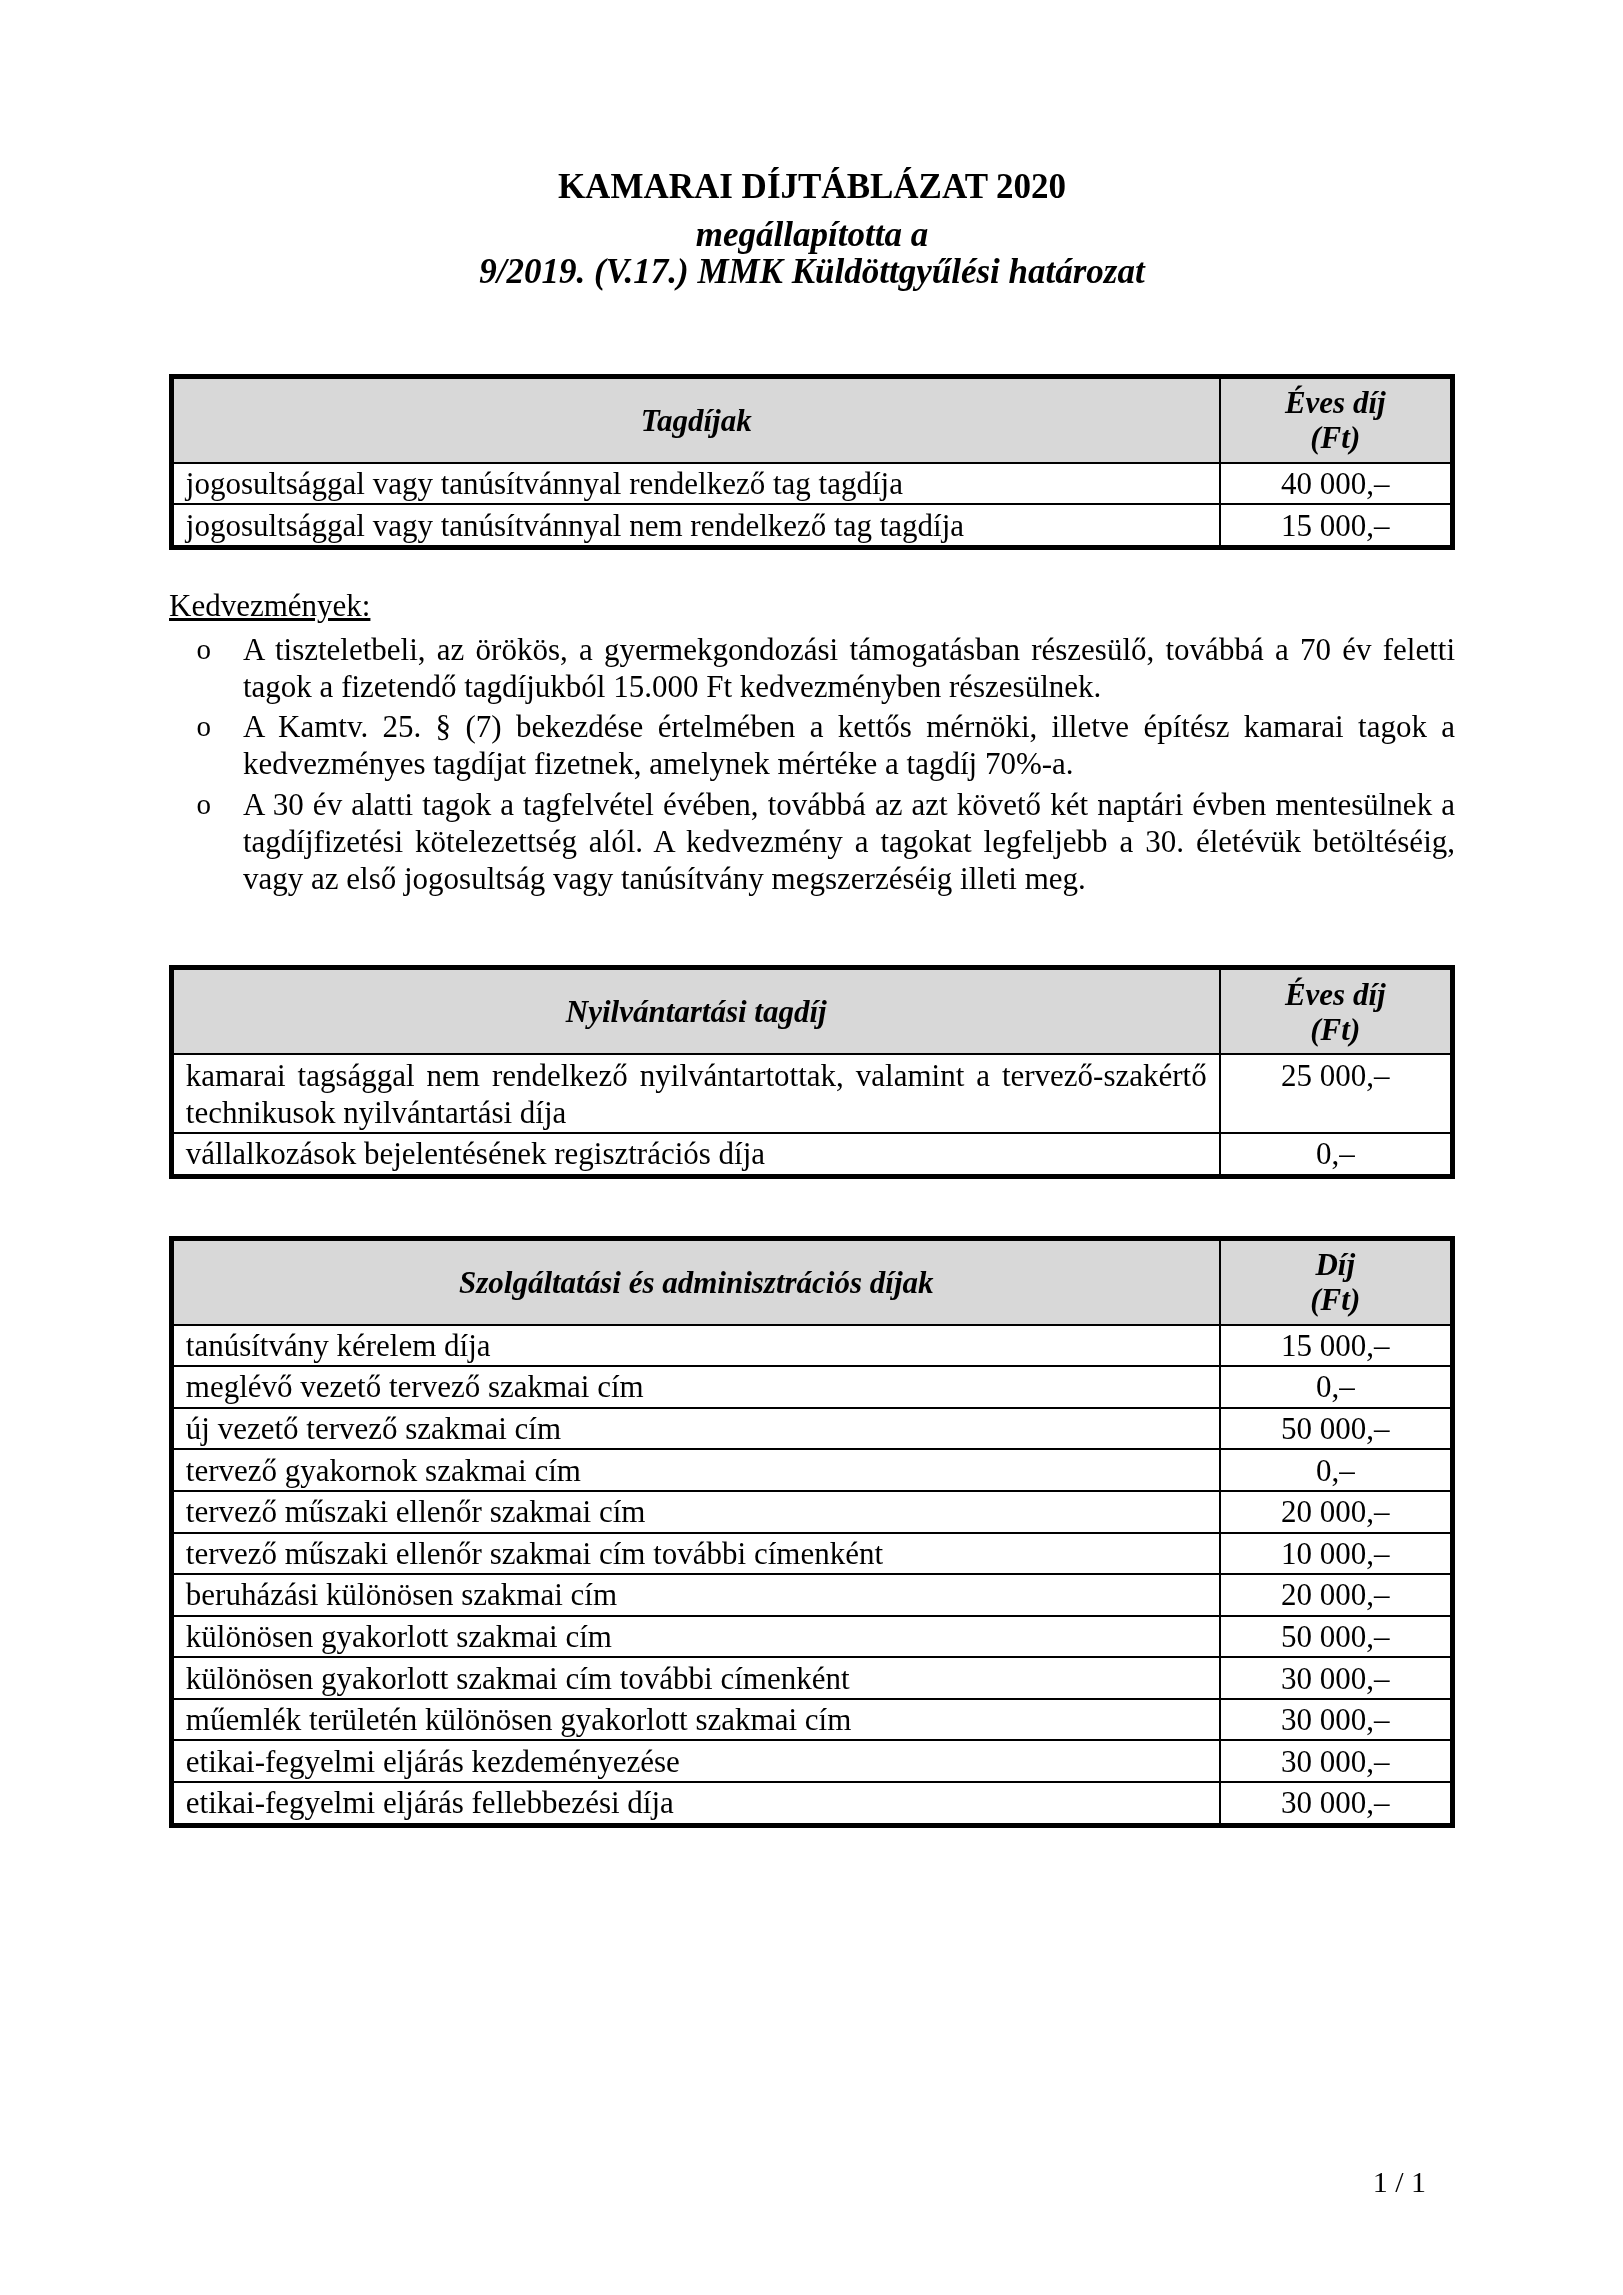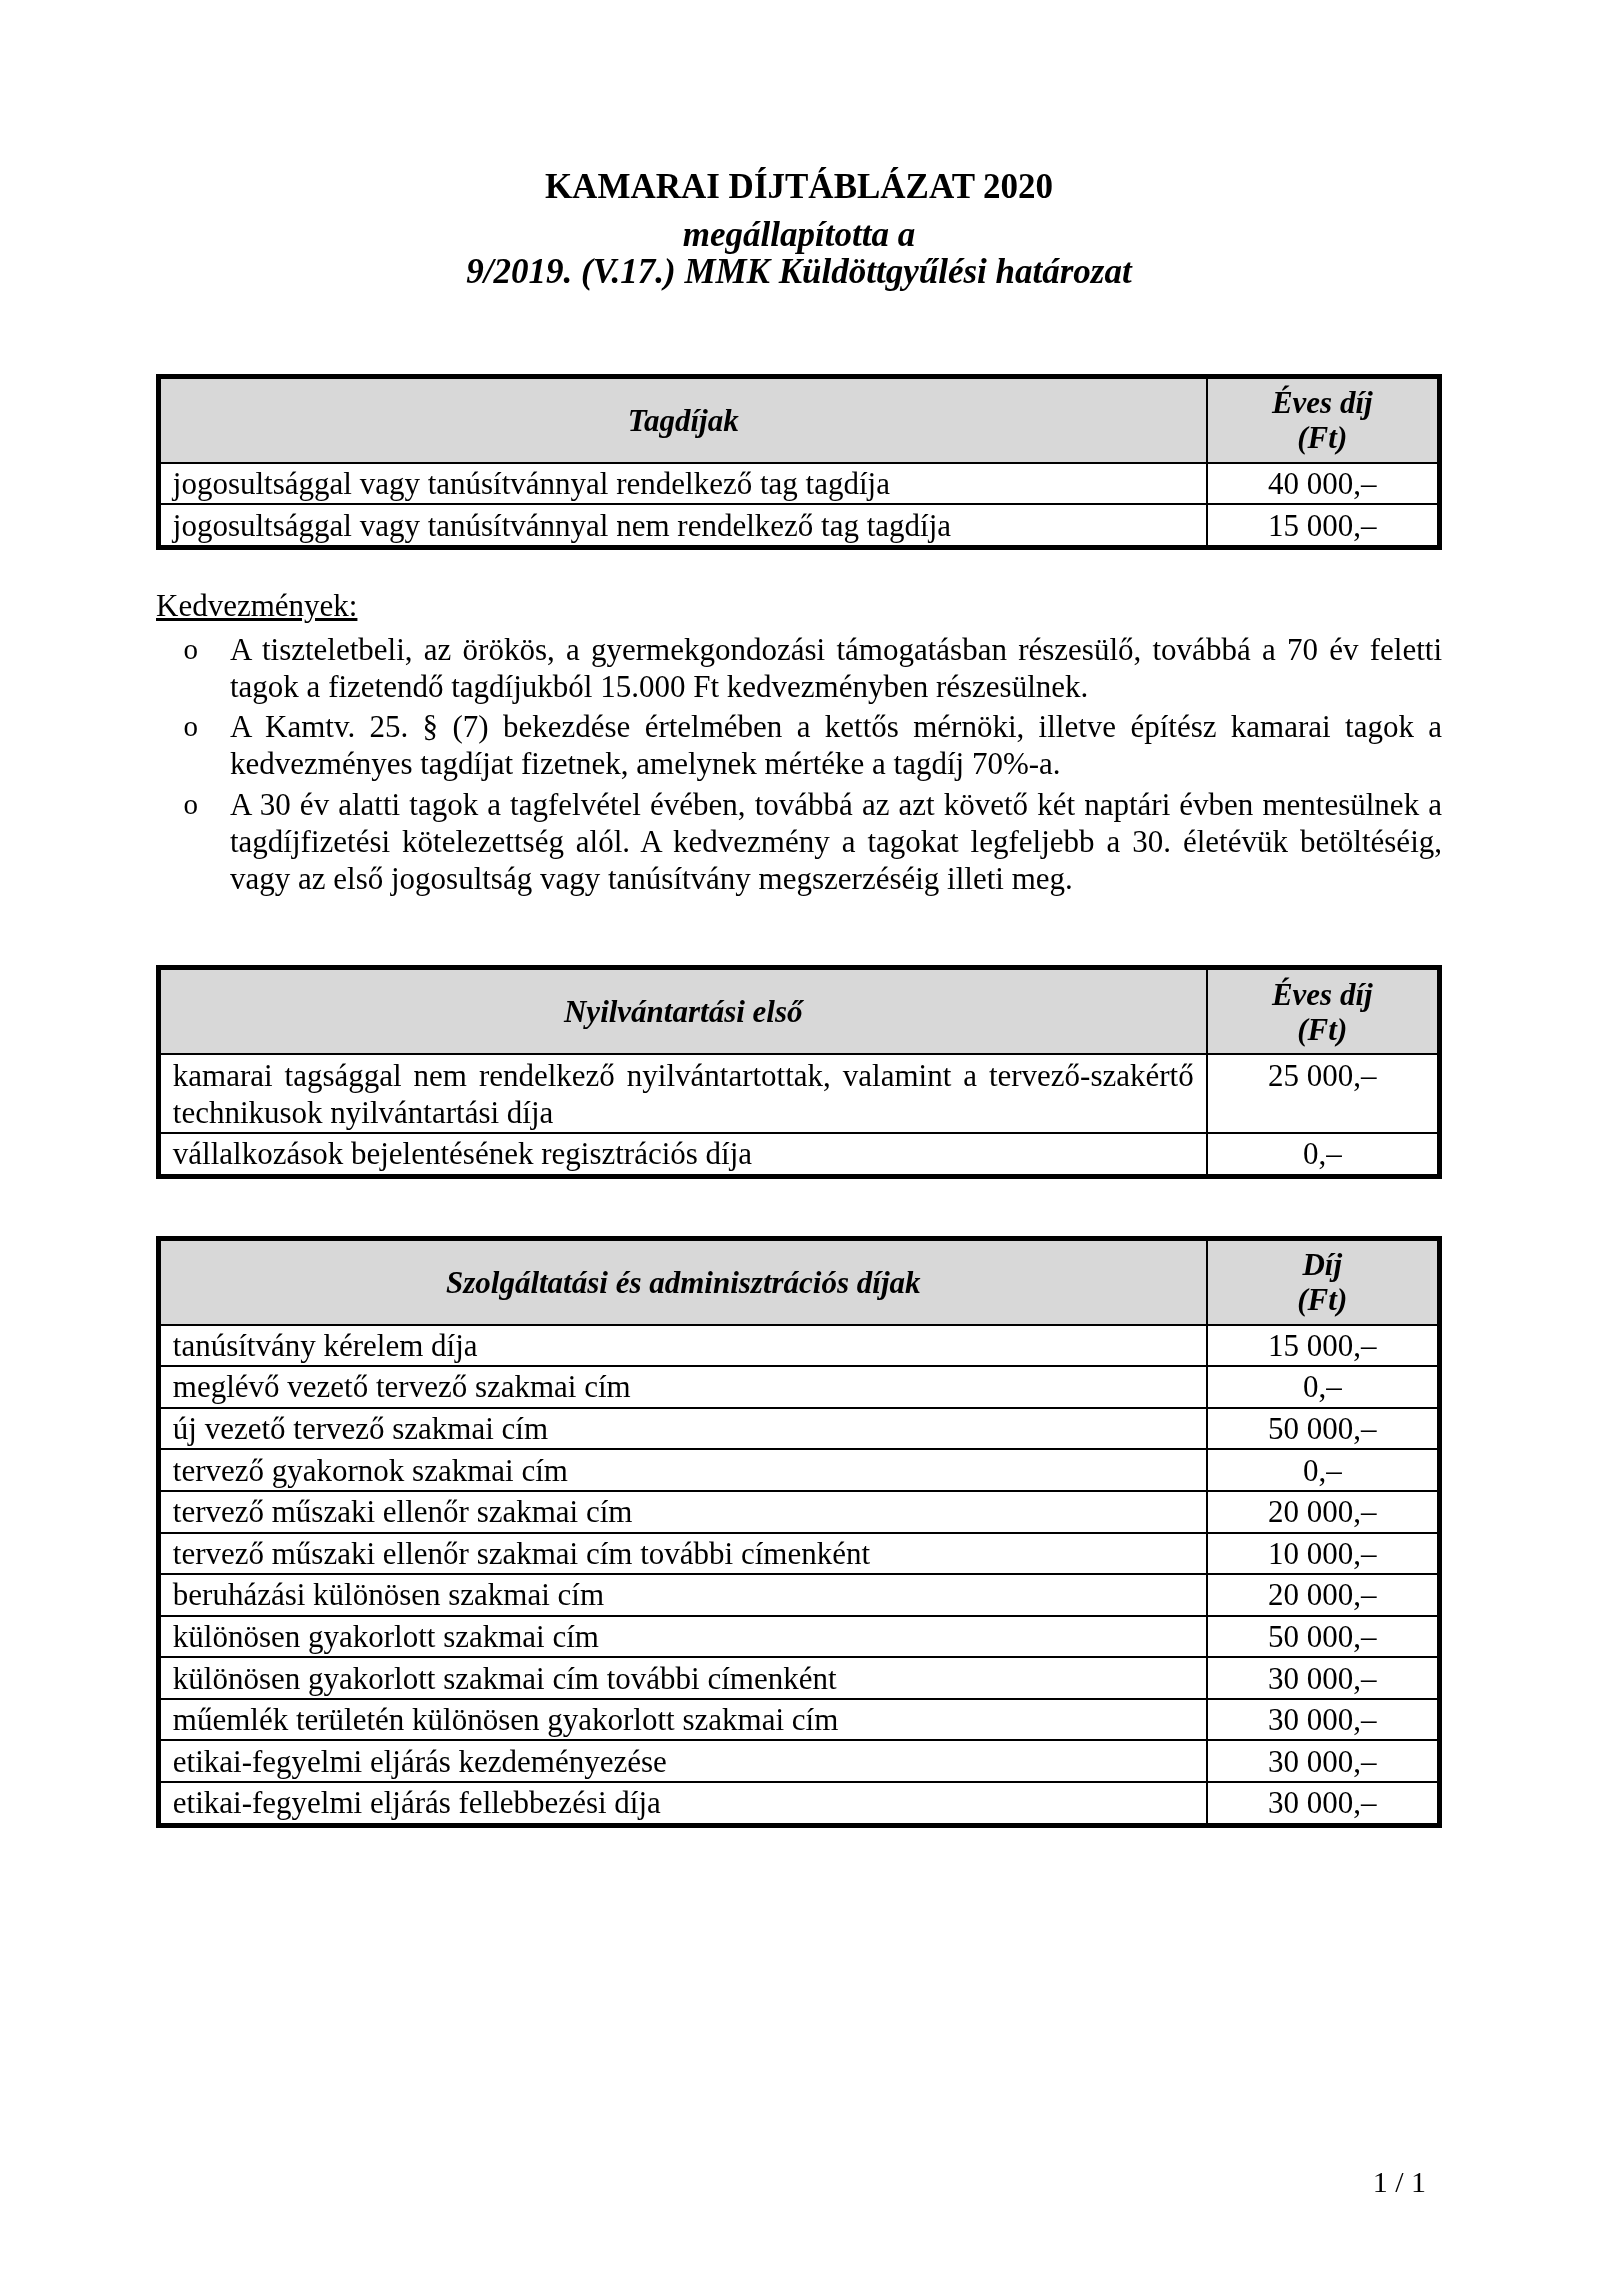"KAMARAI DÍJTÁBLÁZAT 2020" .page-content { left: 156px -> 169px }
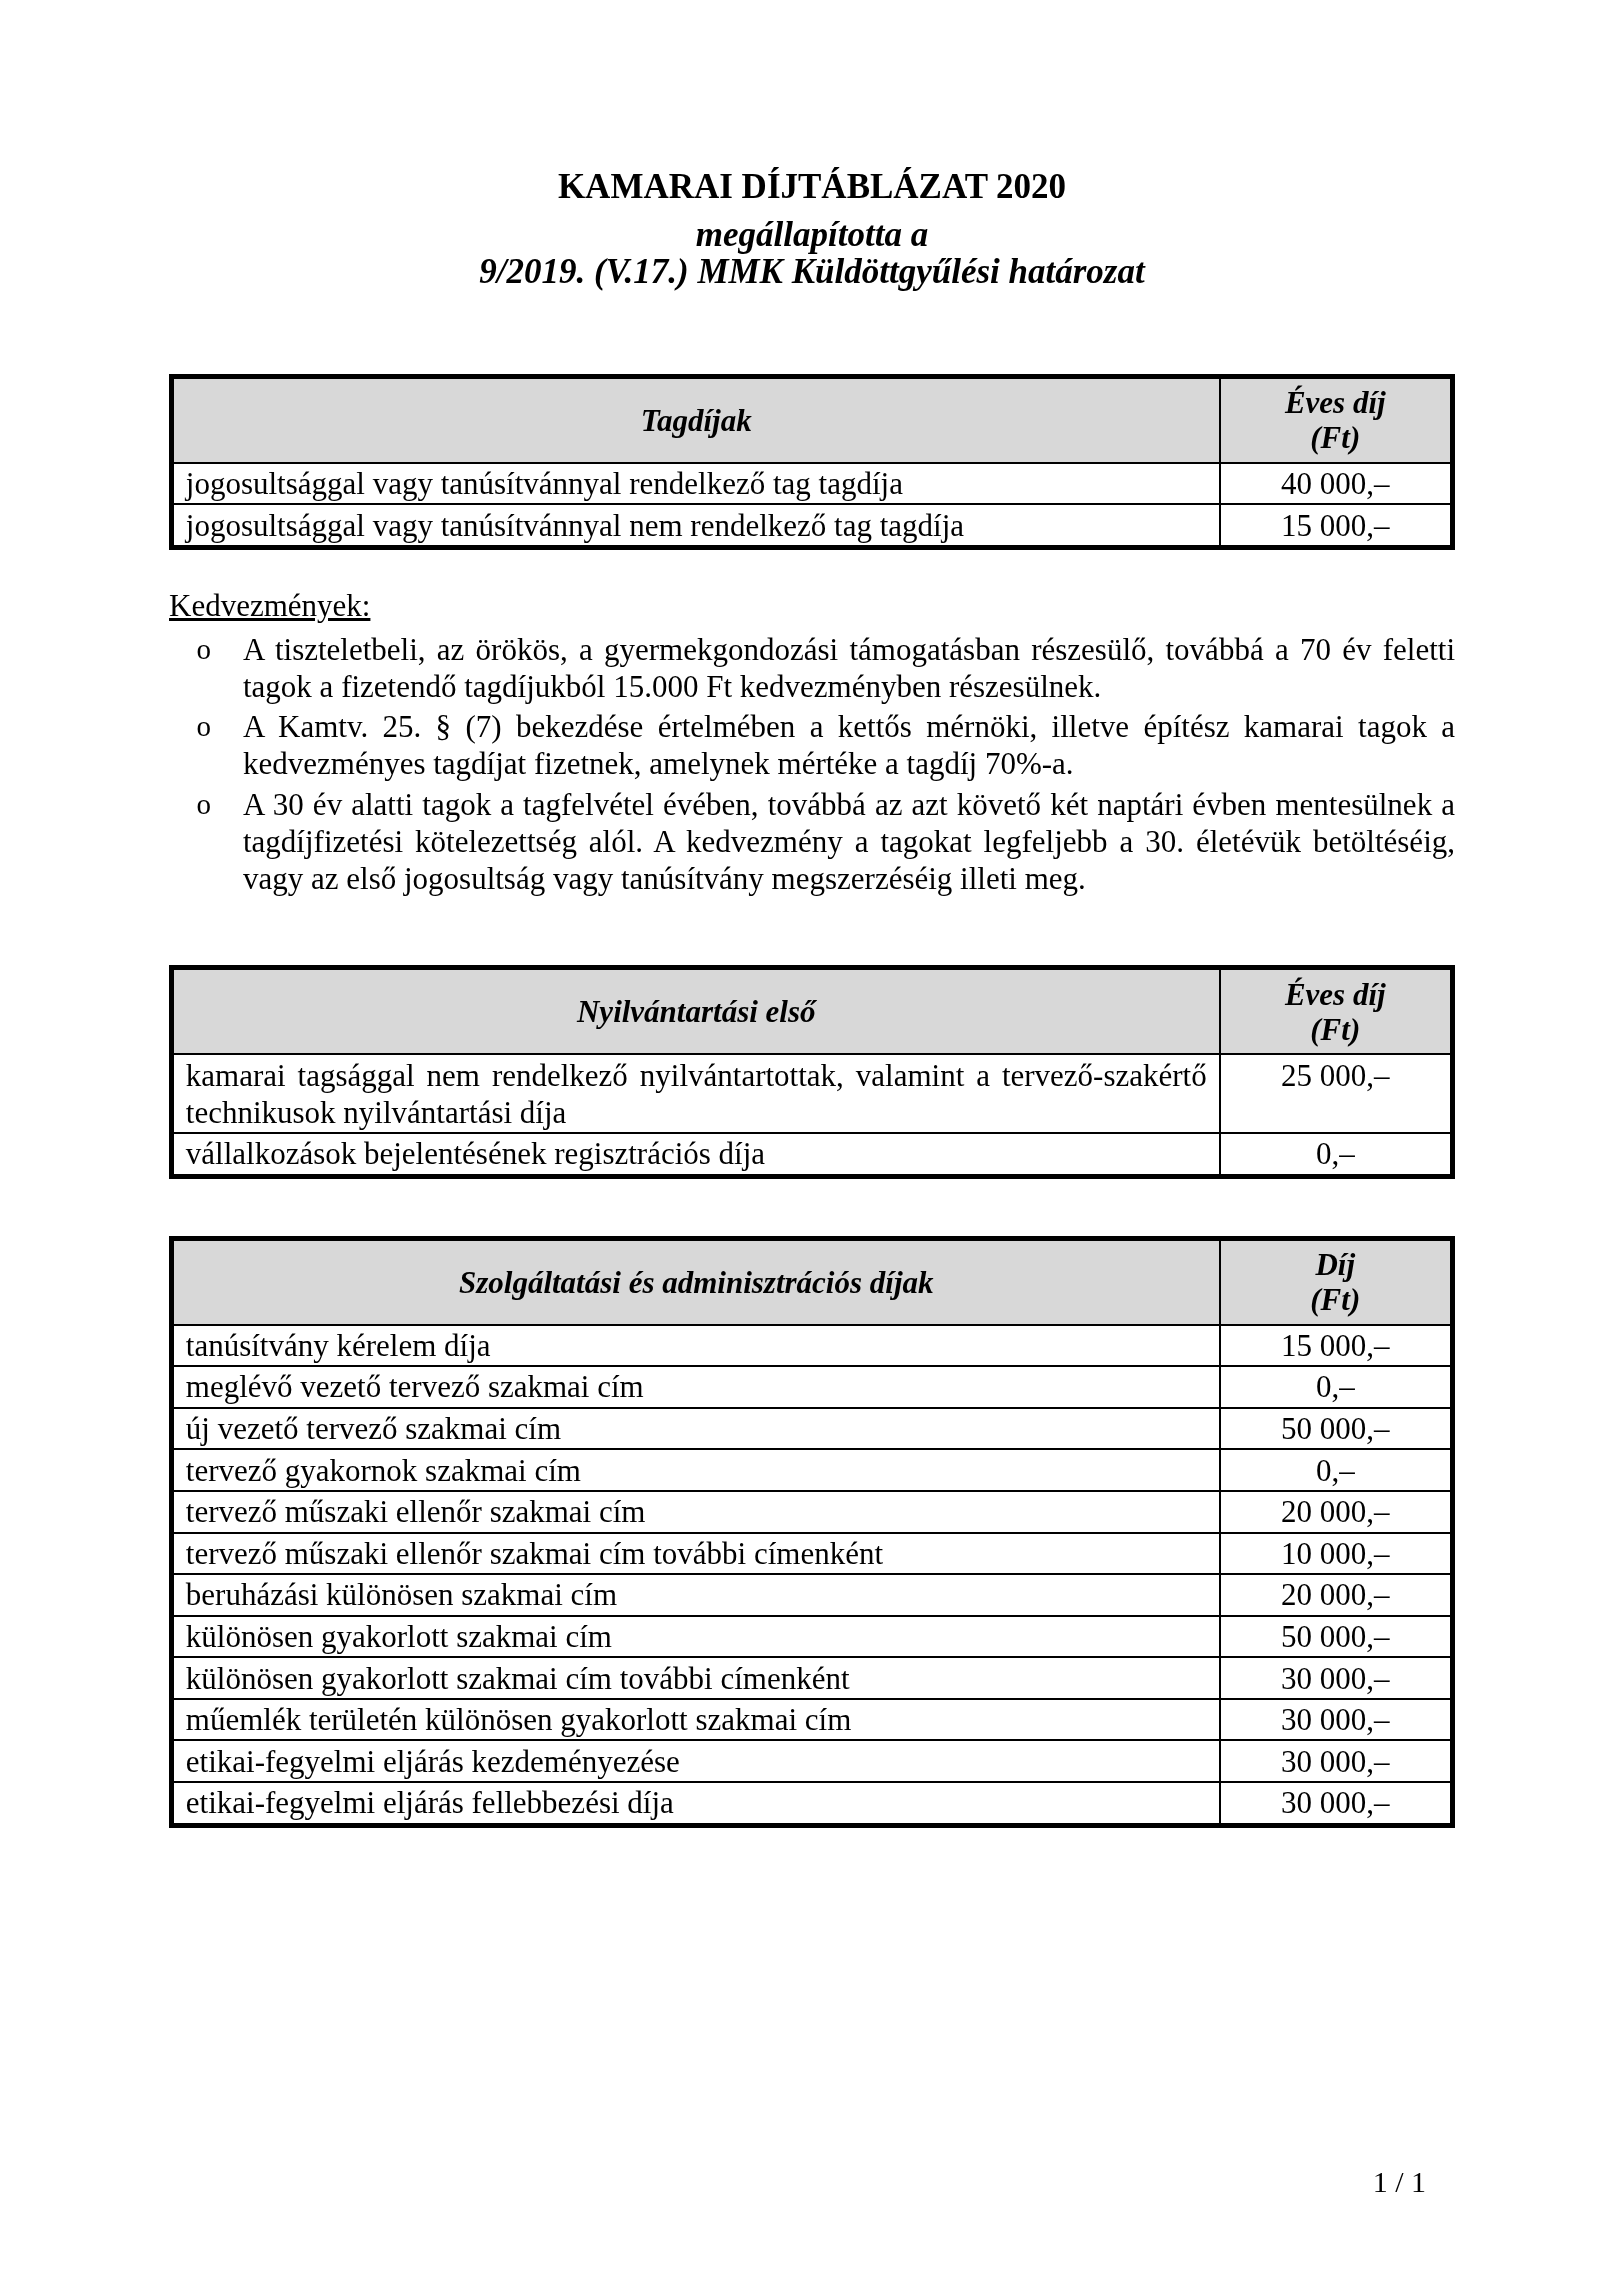"Nyilvántartási első" th.cell-title { text: első -> tagdíj }
